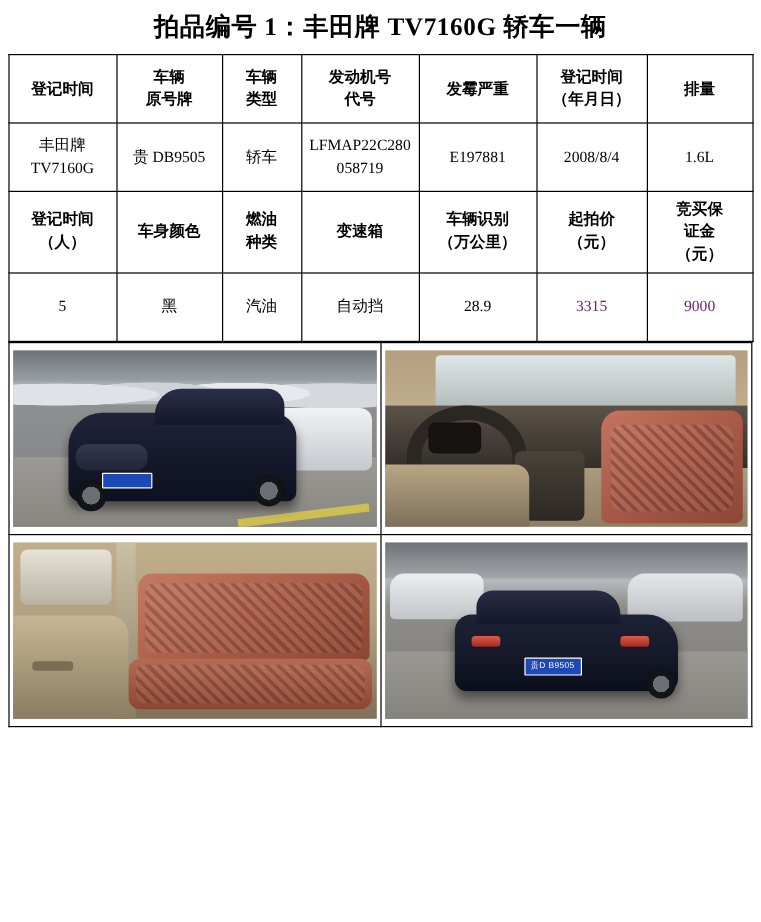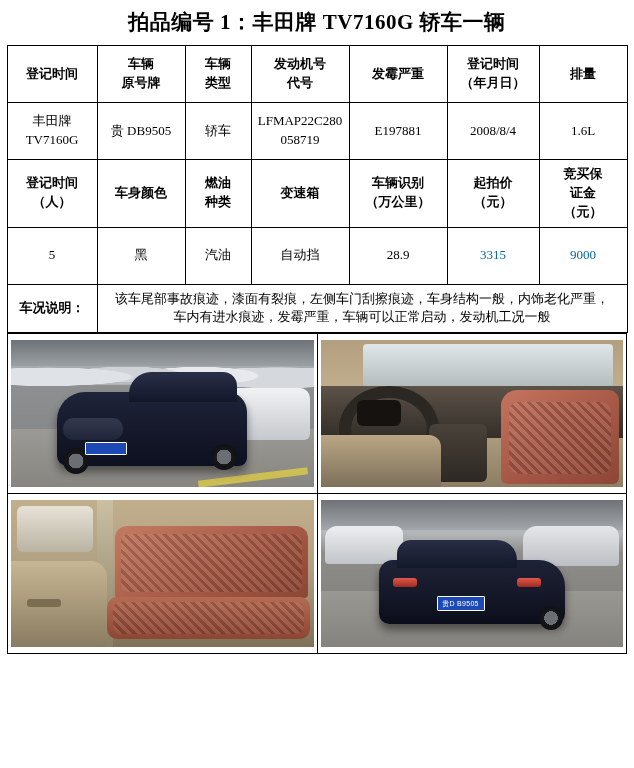"3315" .red { color: #0369a1 -> #701a75 }
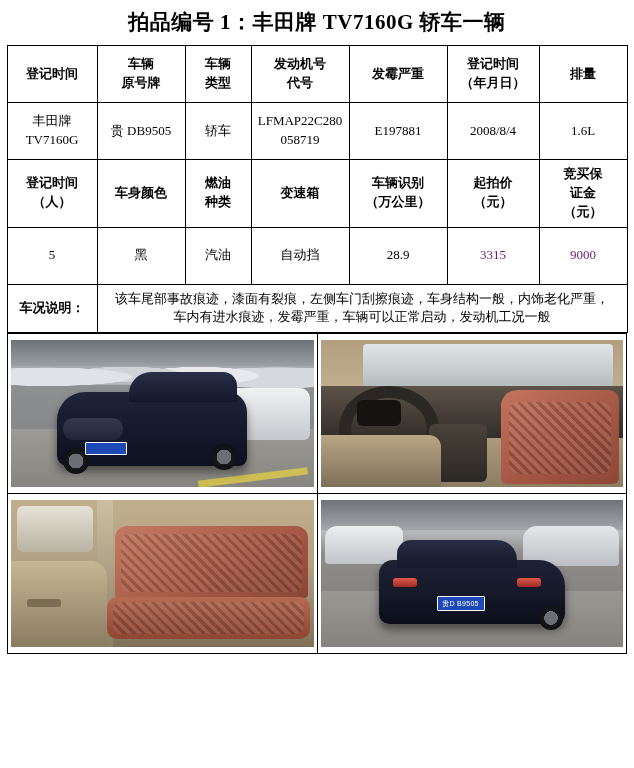"车况说明：" tr { html: <tr> <td>车况说明：</td> <td> <span>该车尾部事故痕迹，漆面有裂痕，左侧车门刮擦痕迹，车身结构一般，内饰老化严重，</span> <span>车内有进水痕迹，发霉严重，车辆可以正常启动，发动机工况一般</span> </td> </tr> -> none }
